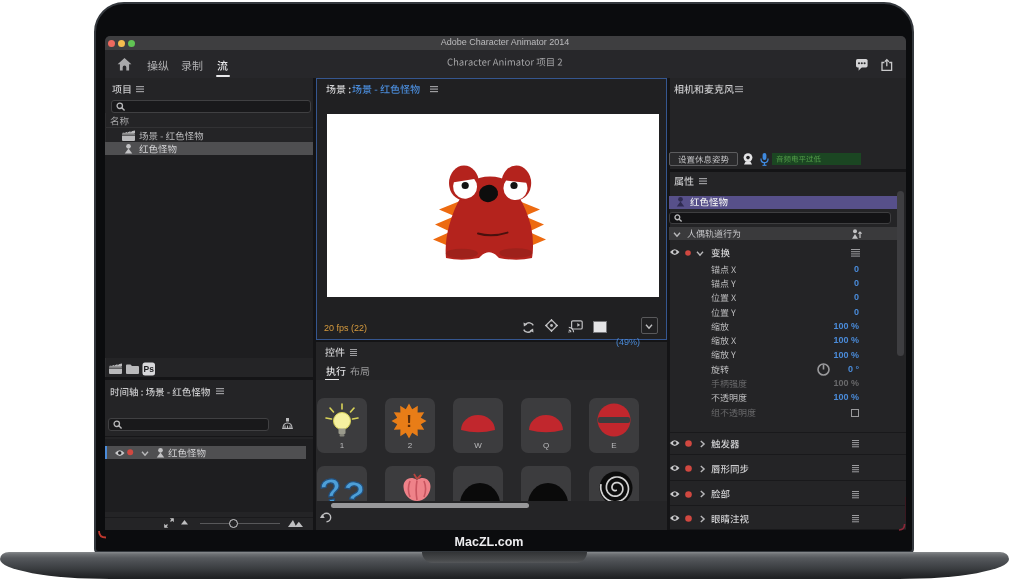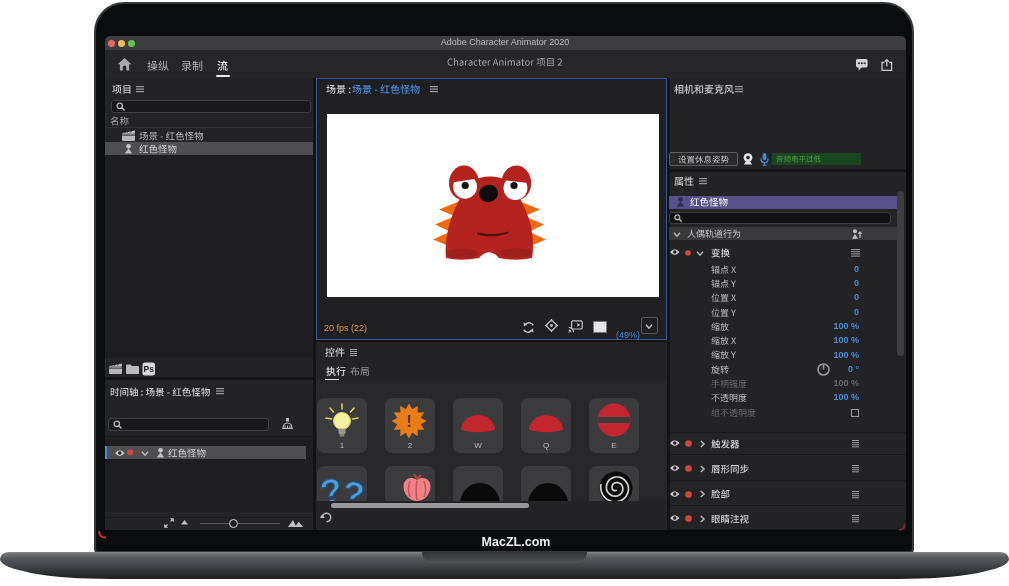"Adobe Character Animator 2020" div { text: 2020 -> 2014 }
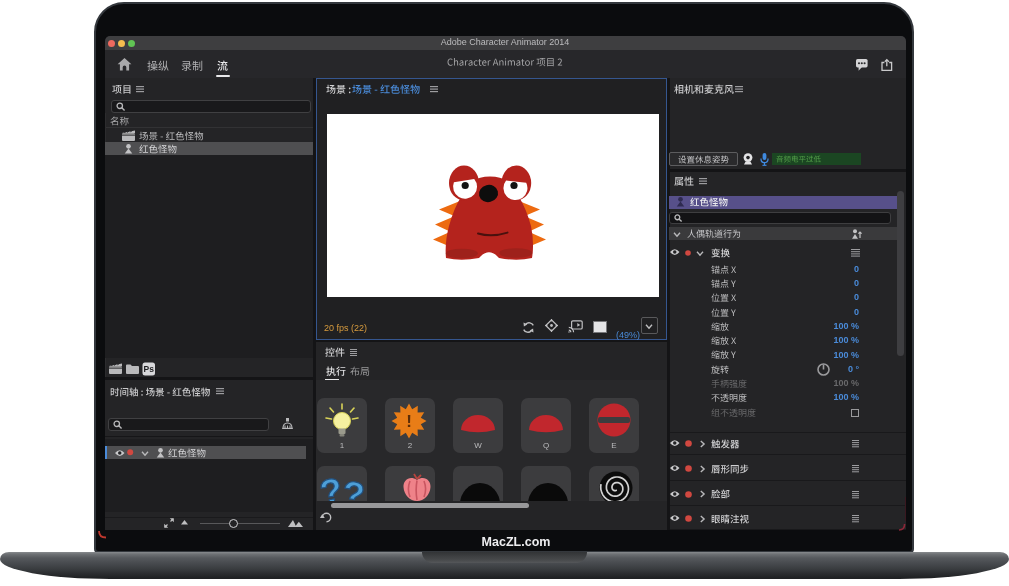"(49%)" div { top: 329px -> 336px }
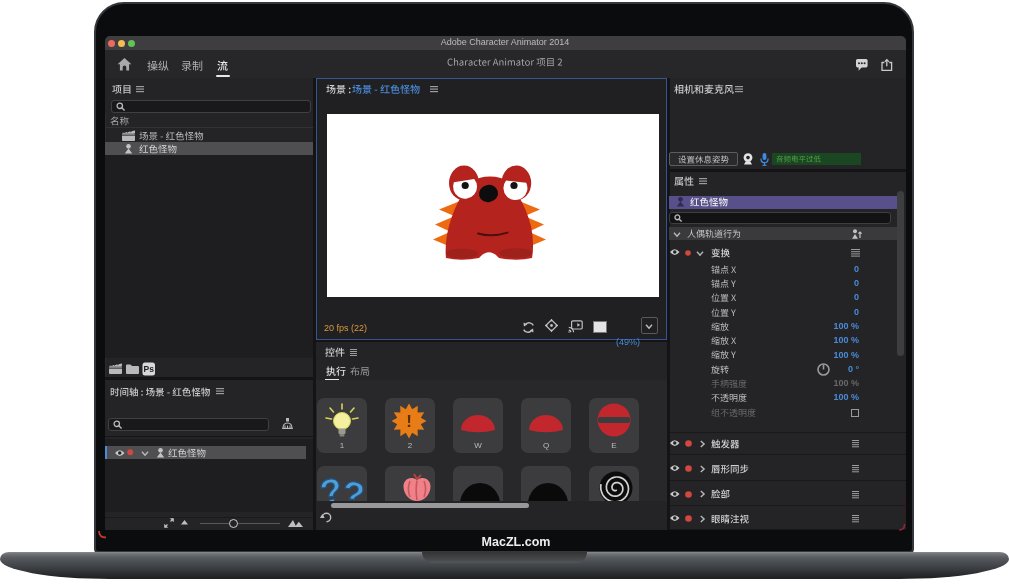"MacZL.com" div { left: 516px -> 489px }
